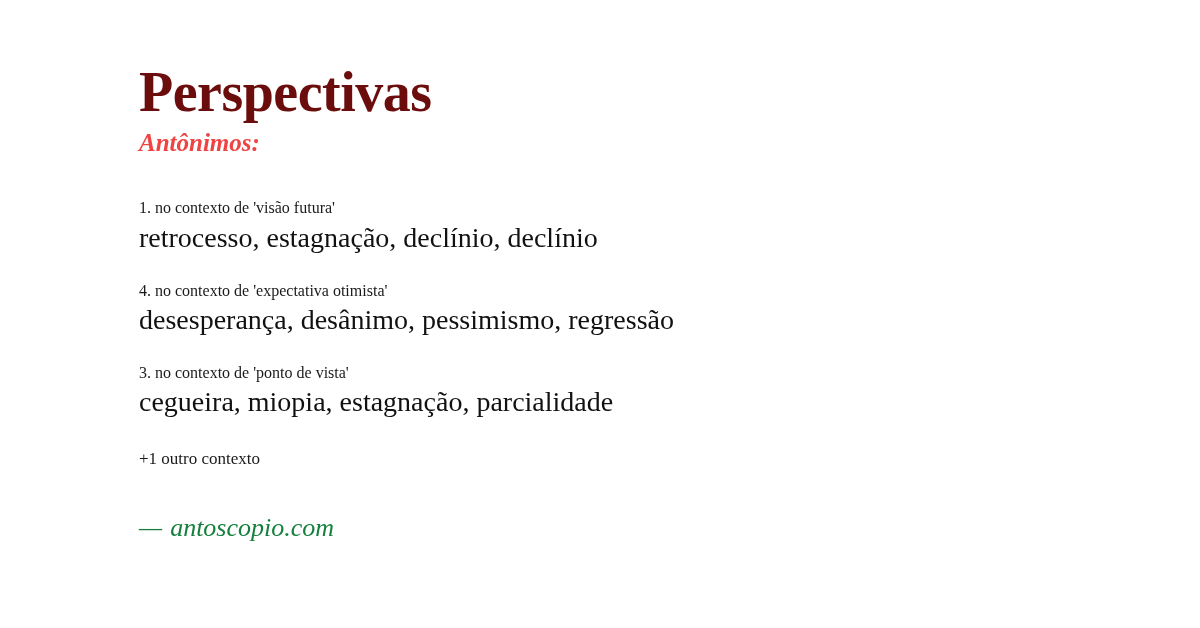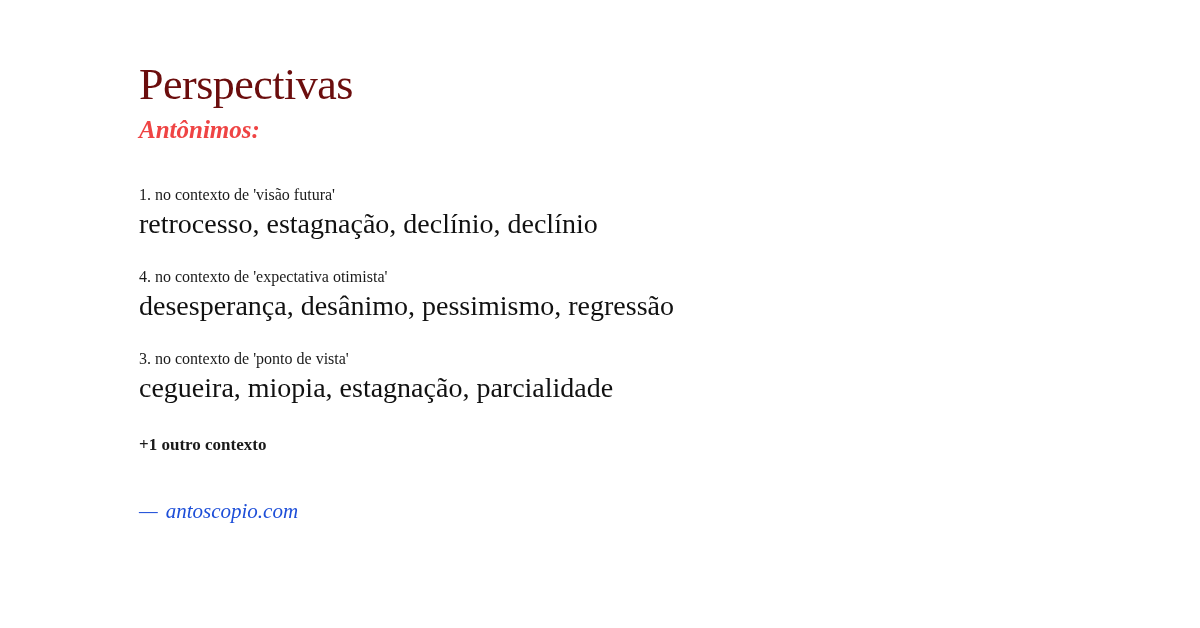"Perspectivas" .title { font-size: 44px -> 56px; font-weight: normal -> bold }
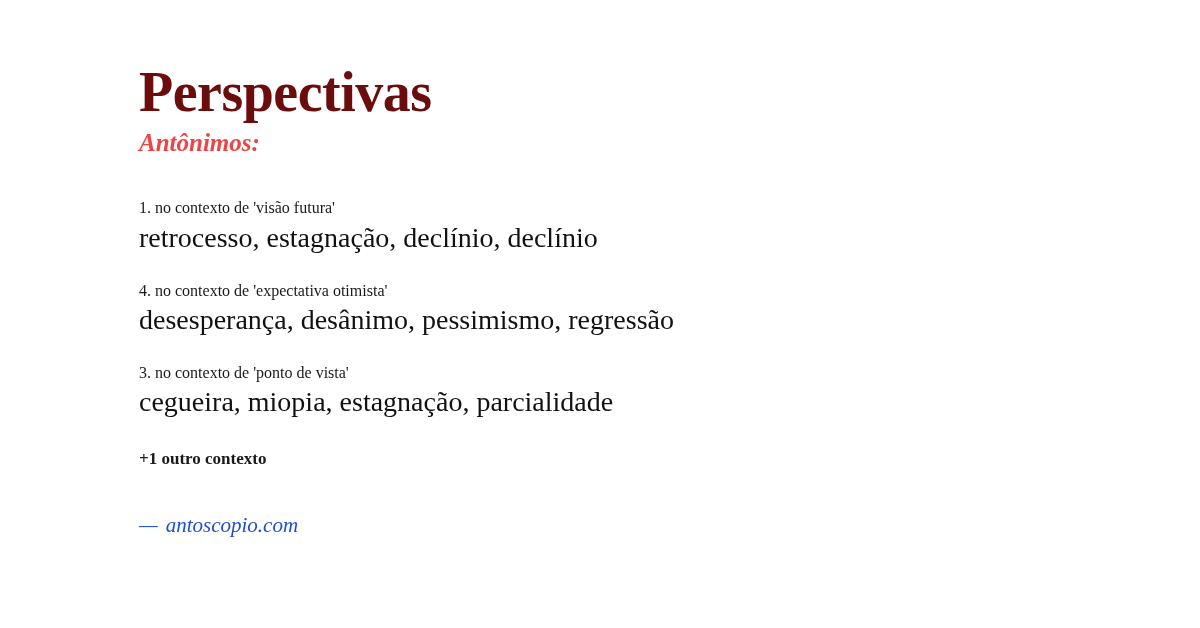"+1 outro contexto" .more-note { font-weight: bold -> none }
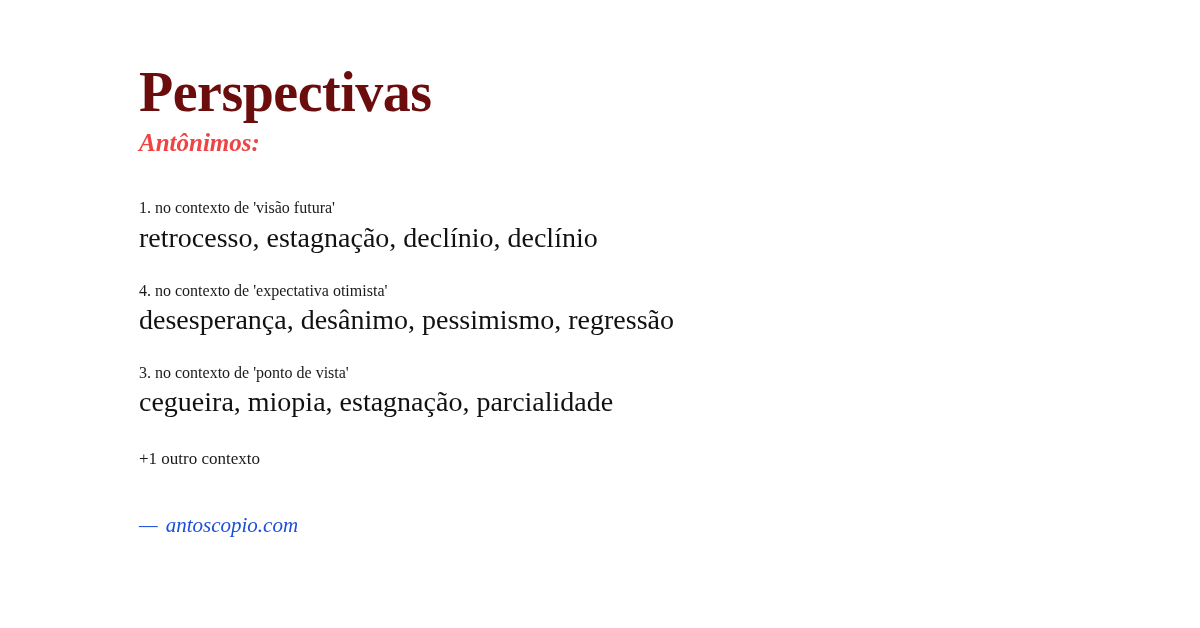"— antoscopio.com" .source { color: #1d4ed8 -> #15803d; font-size: 21px -> 26px }
